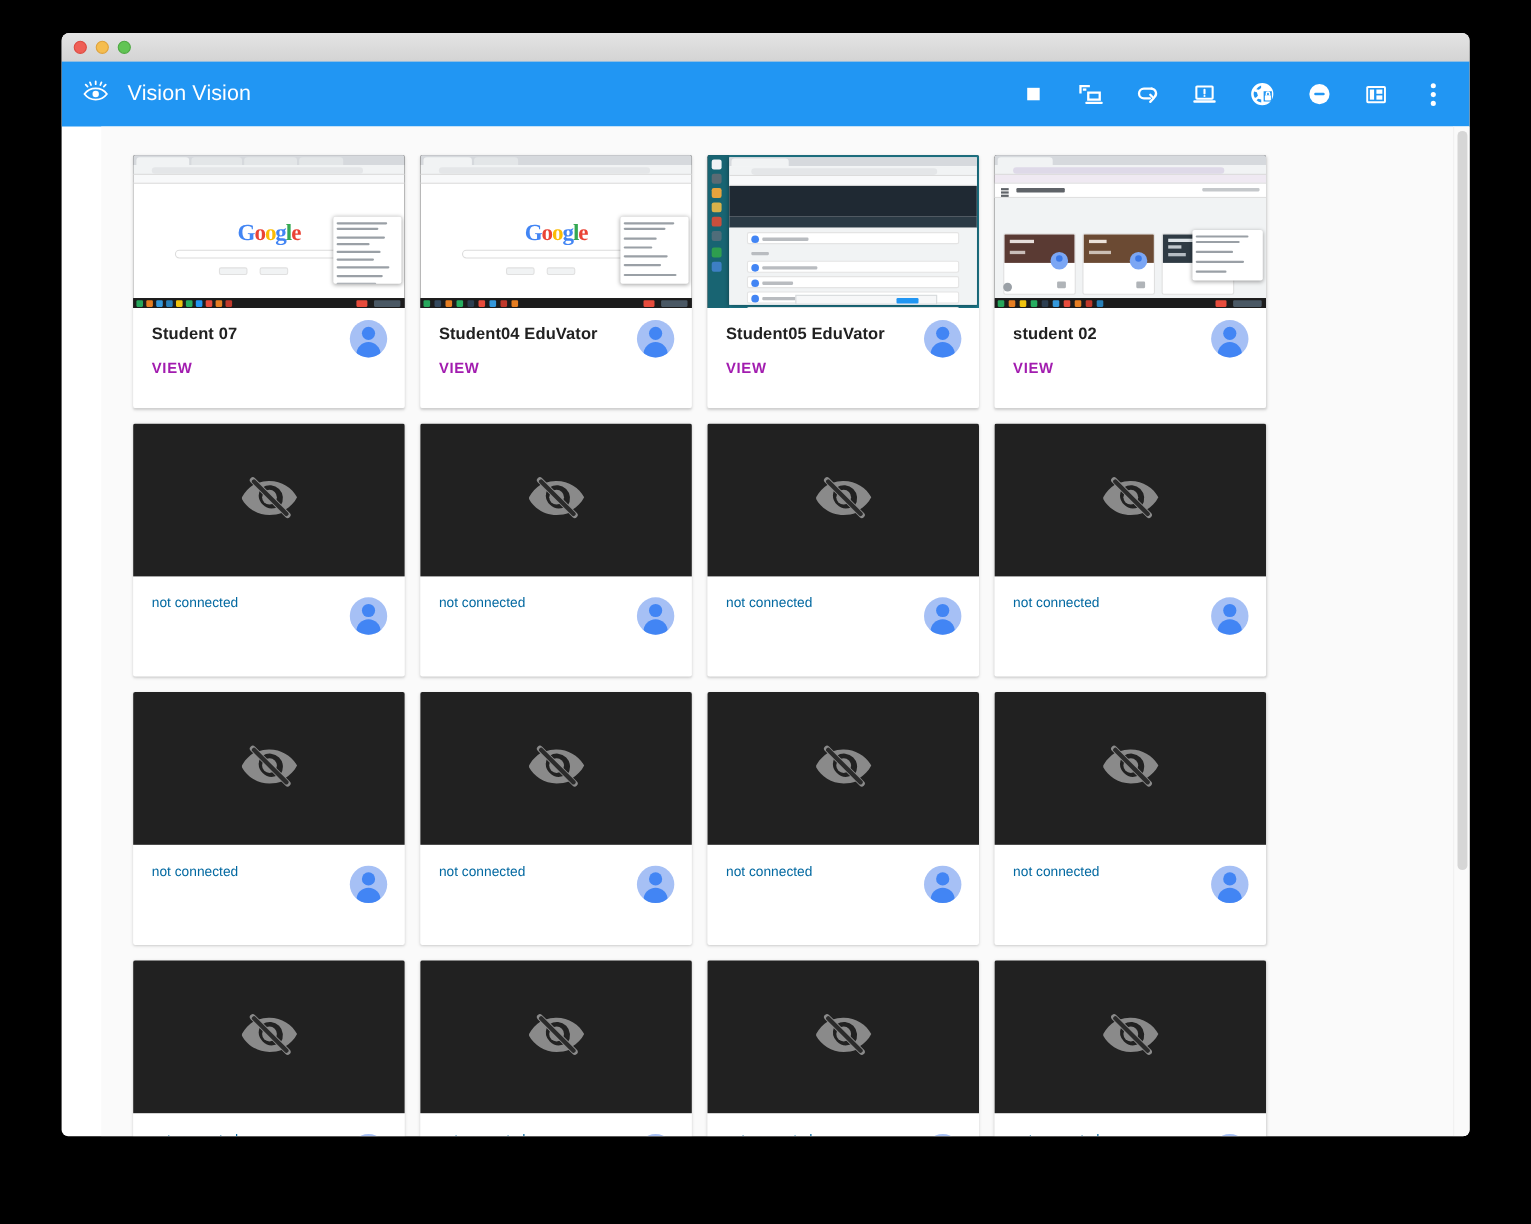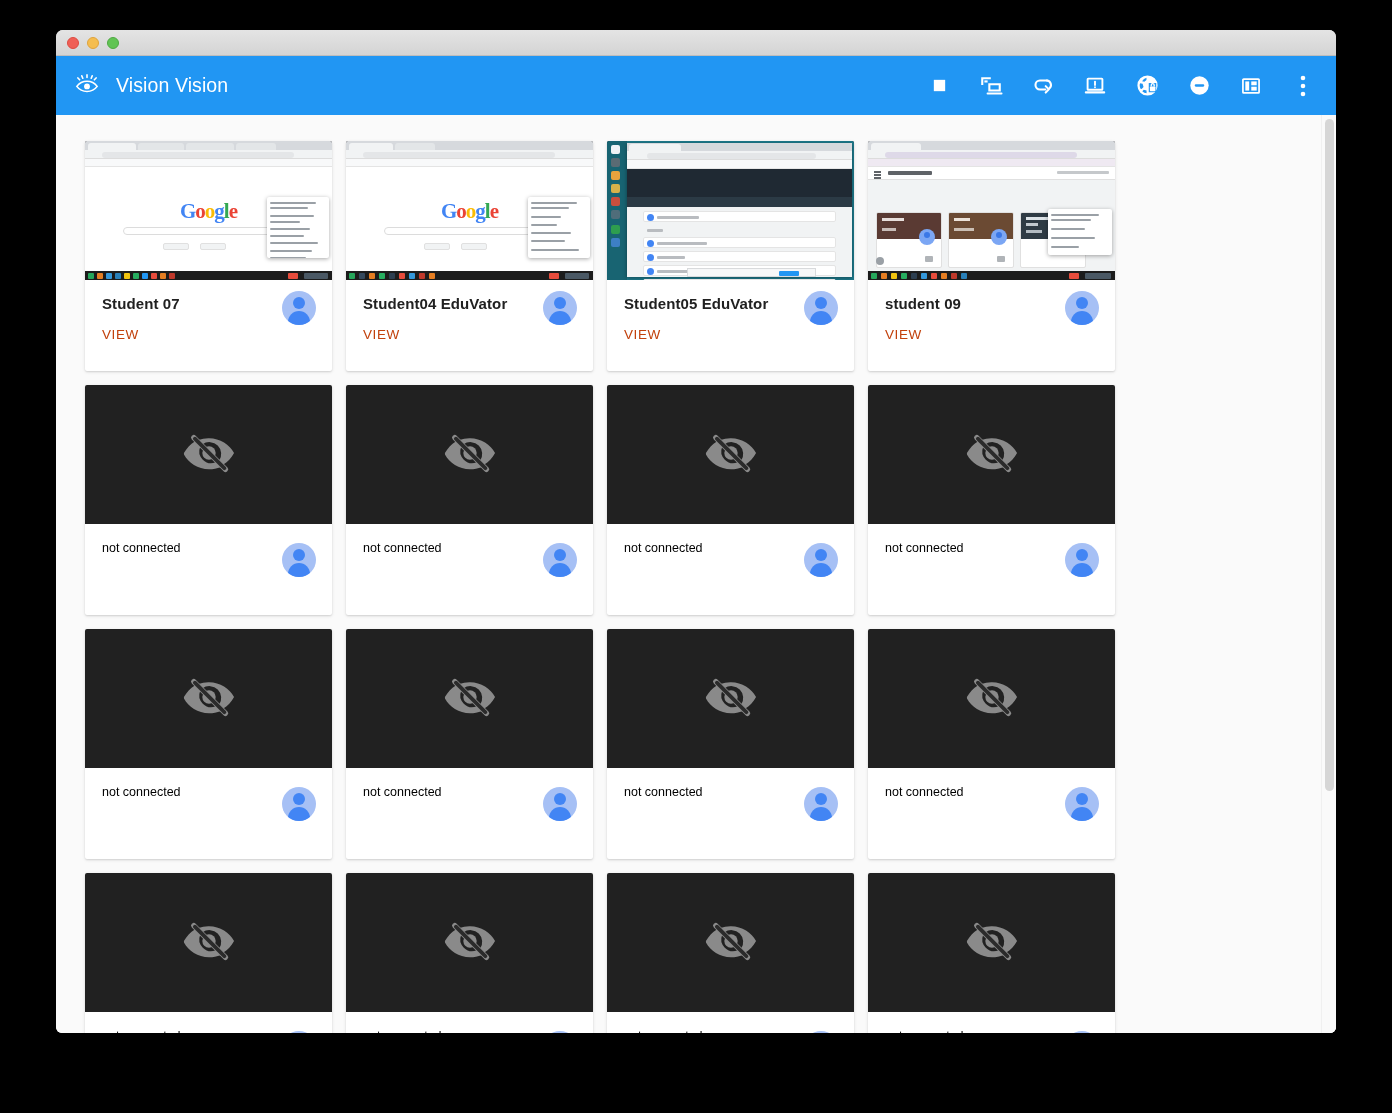"Google" #content-area { margin-left: none -> 36px }
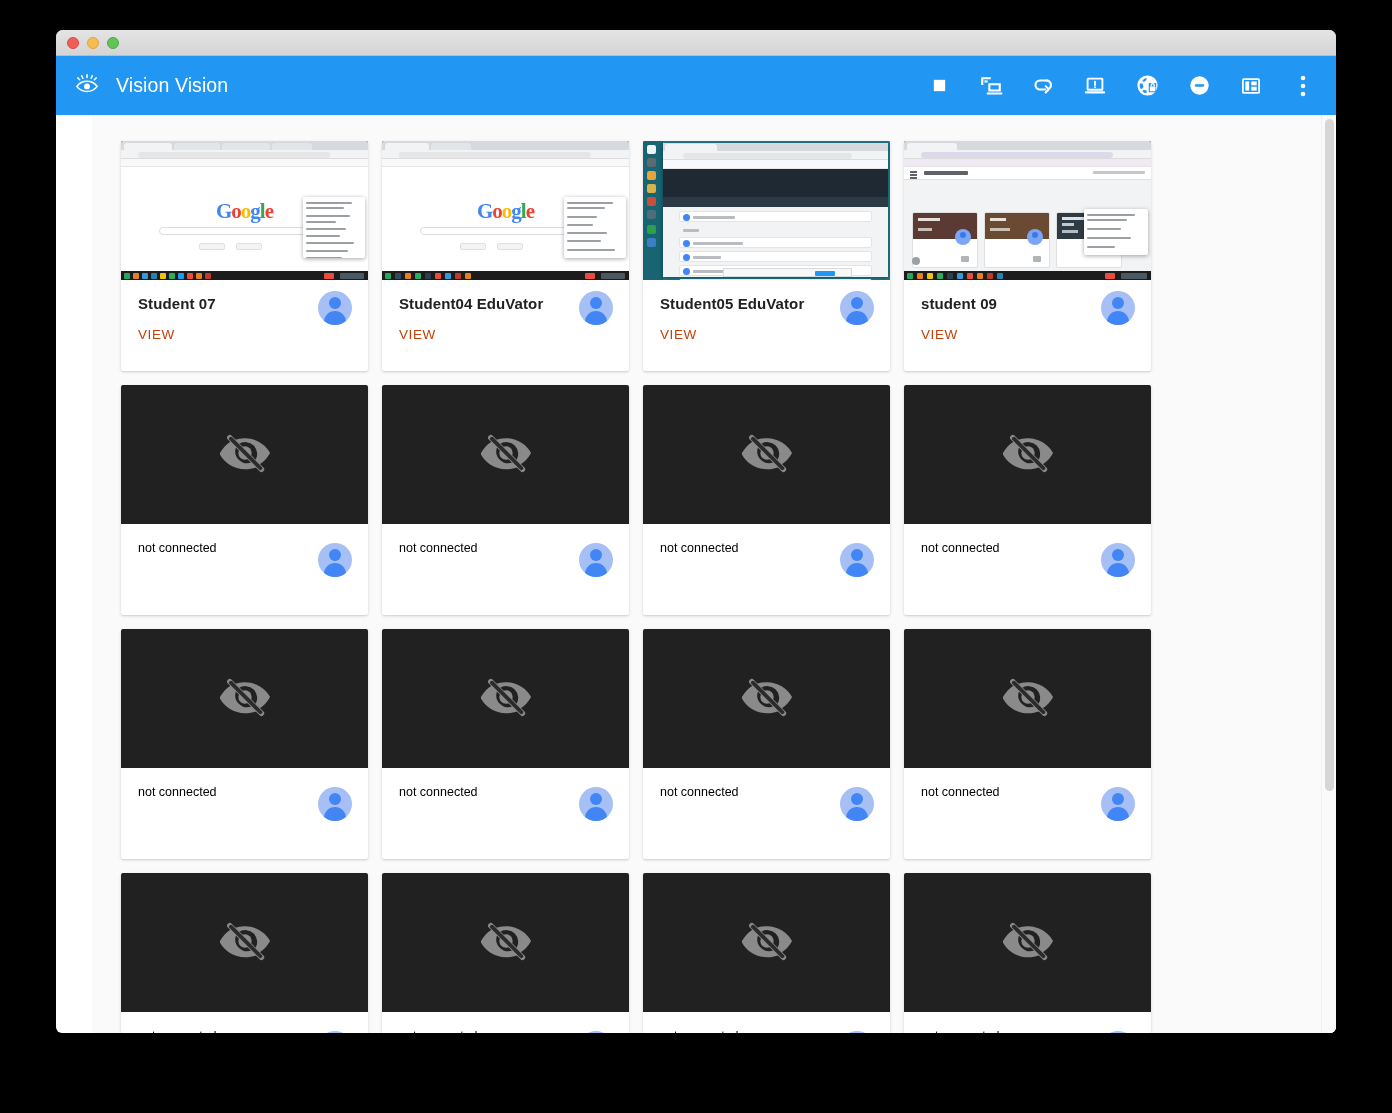"student 09" div.card-name { text: 09 -> 02 }
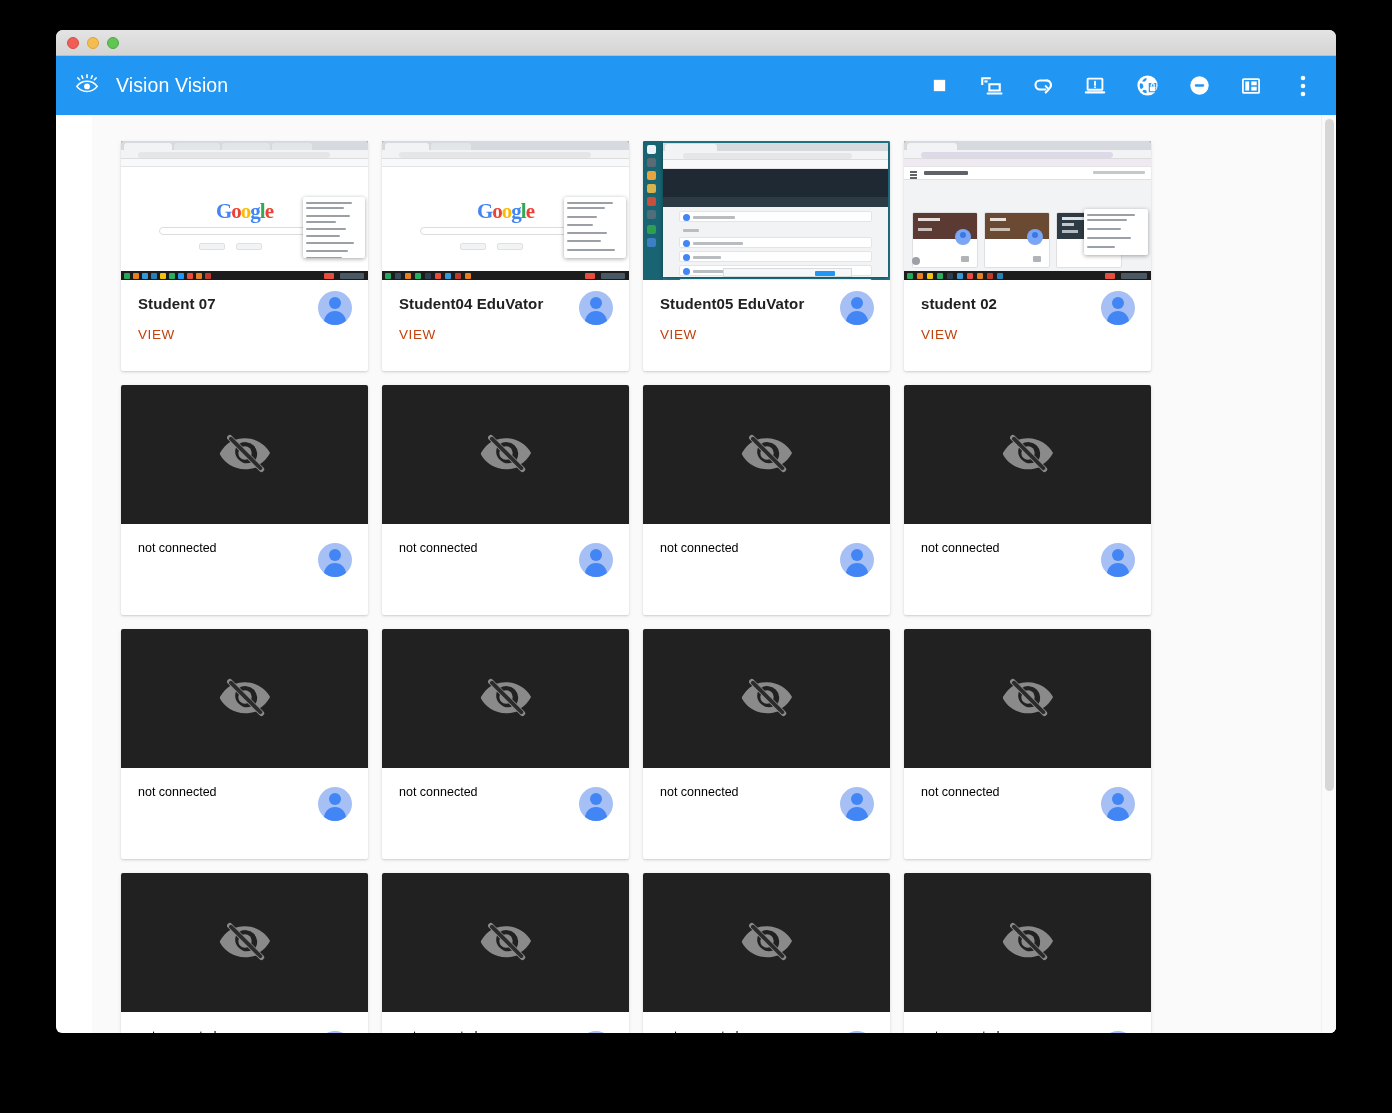"VIEW" .view-link { color: #c2410c -> #a21caf; font-weight: 400 -> 700 }
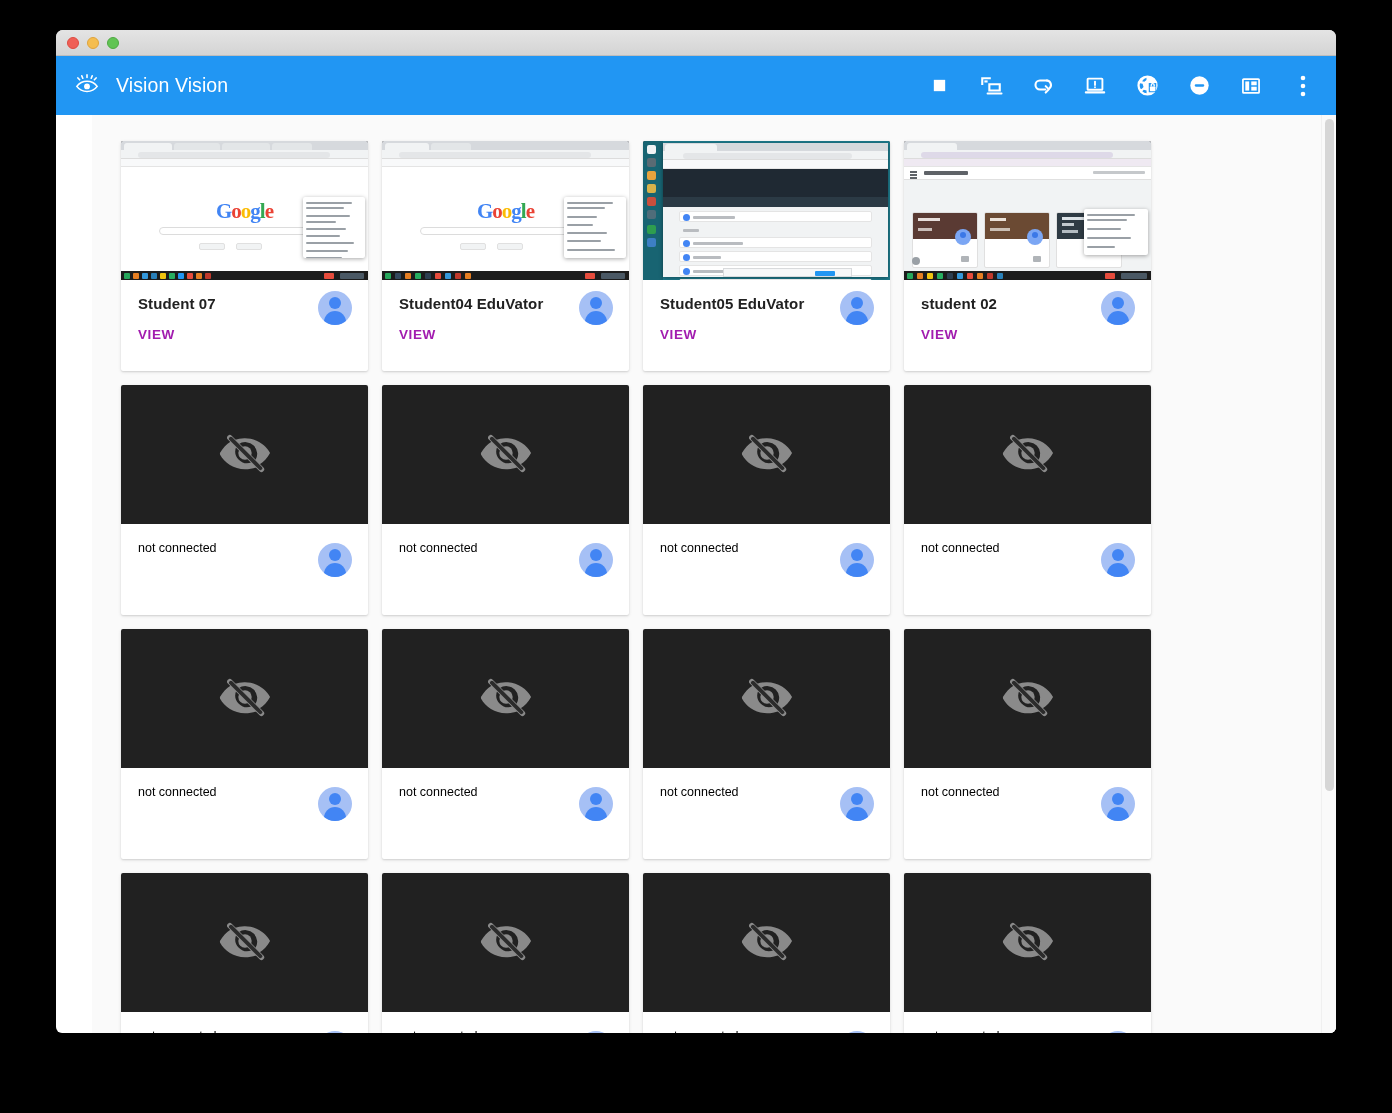"not connected" .card-status { color: #000000 -> #0369a1 }
